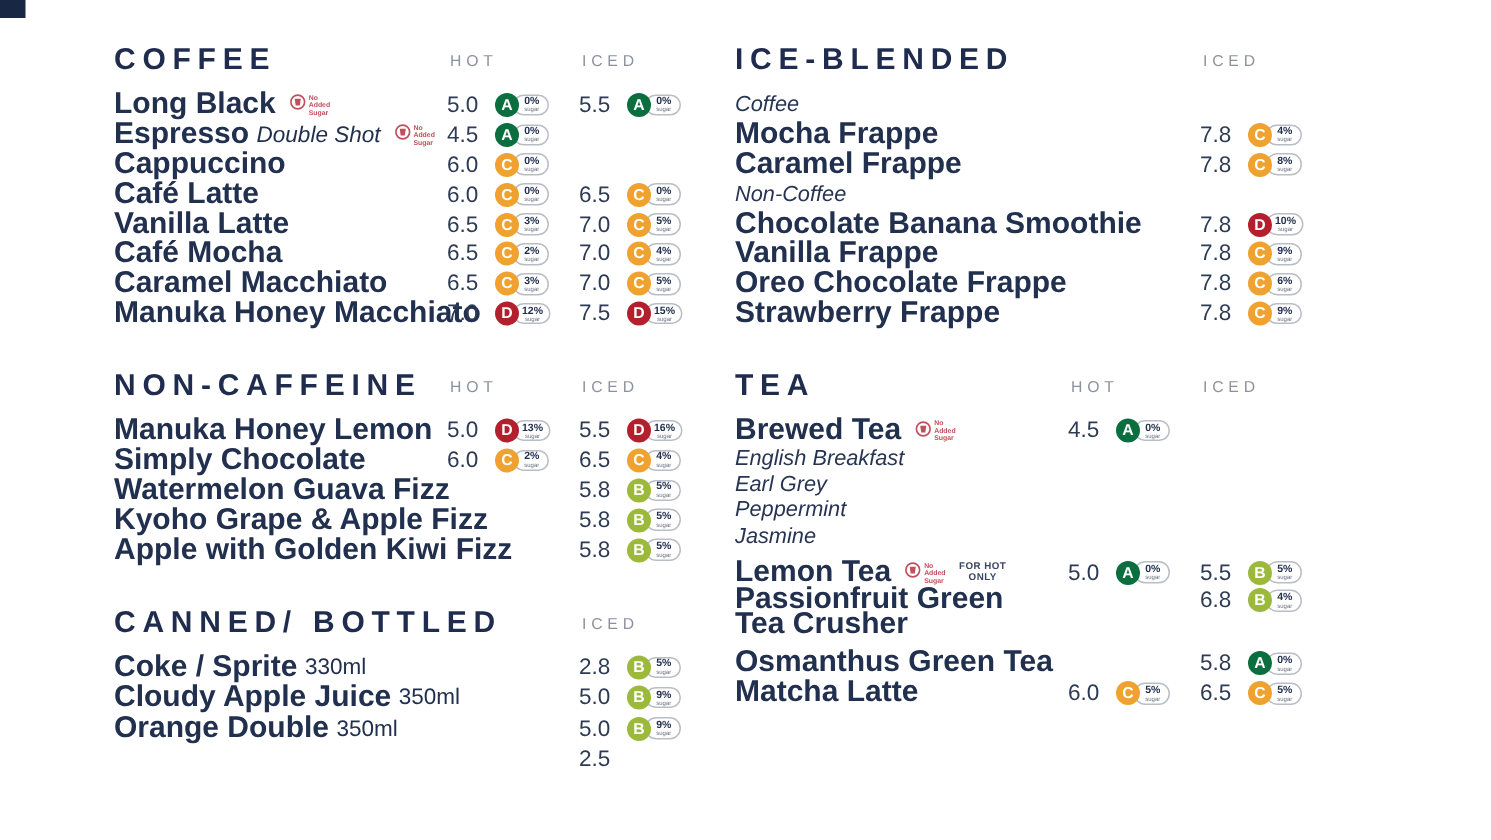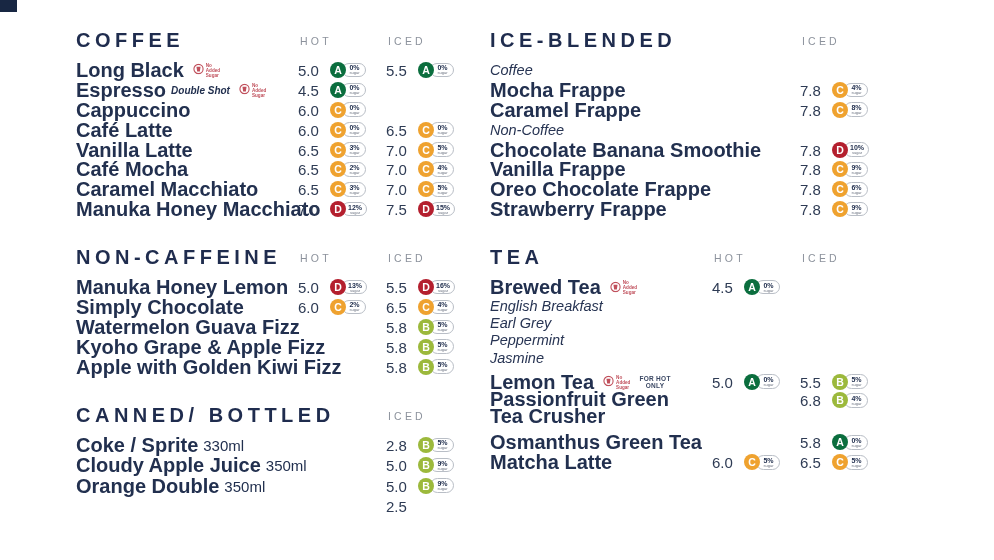"Double Shot" .suffix-italic { font-size: 10px -> 15px; font-weight: bold -> normal }
